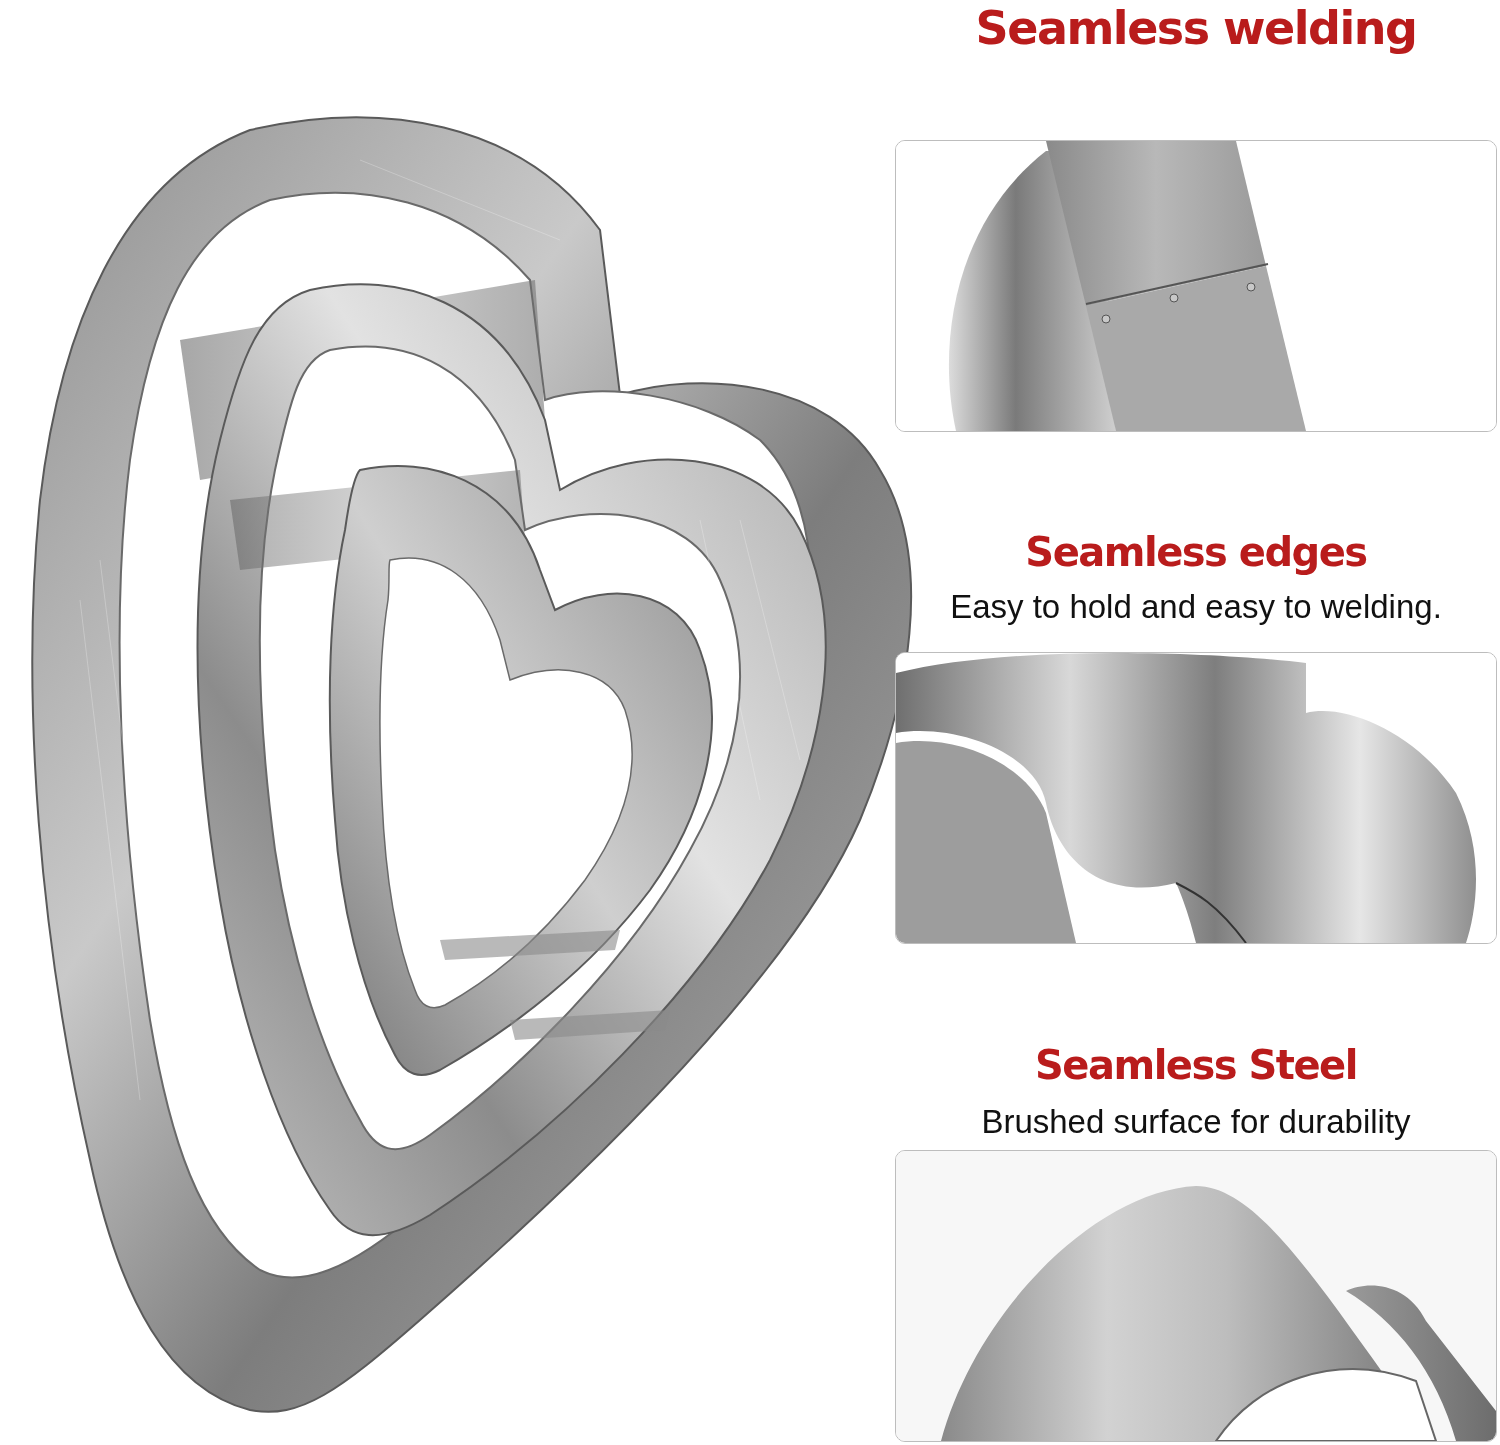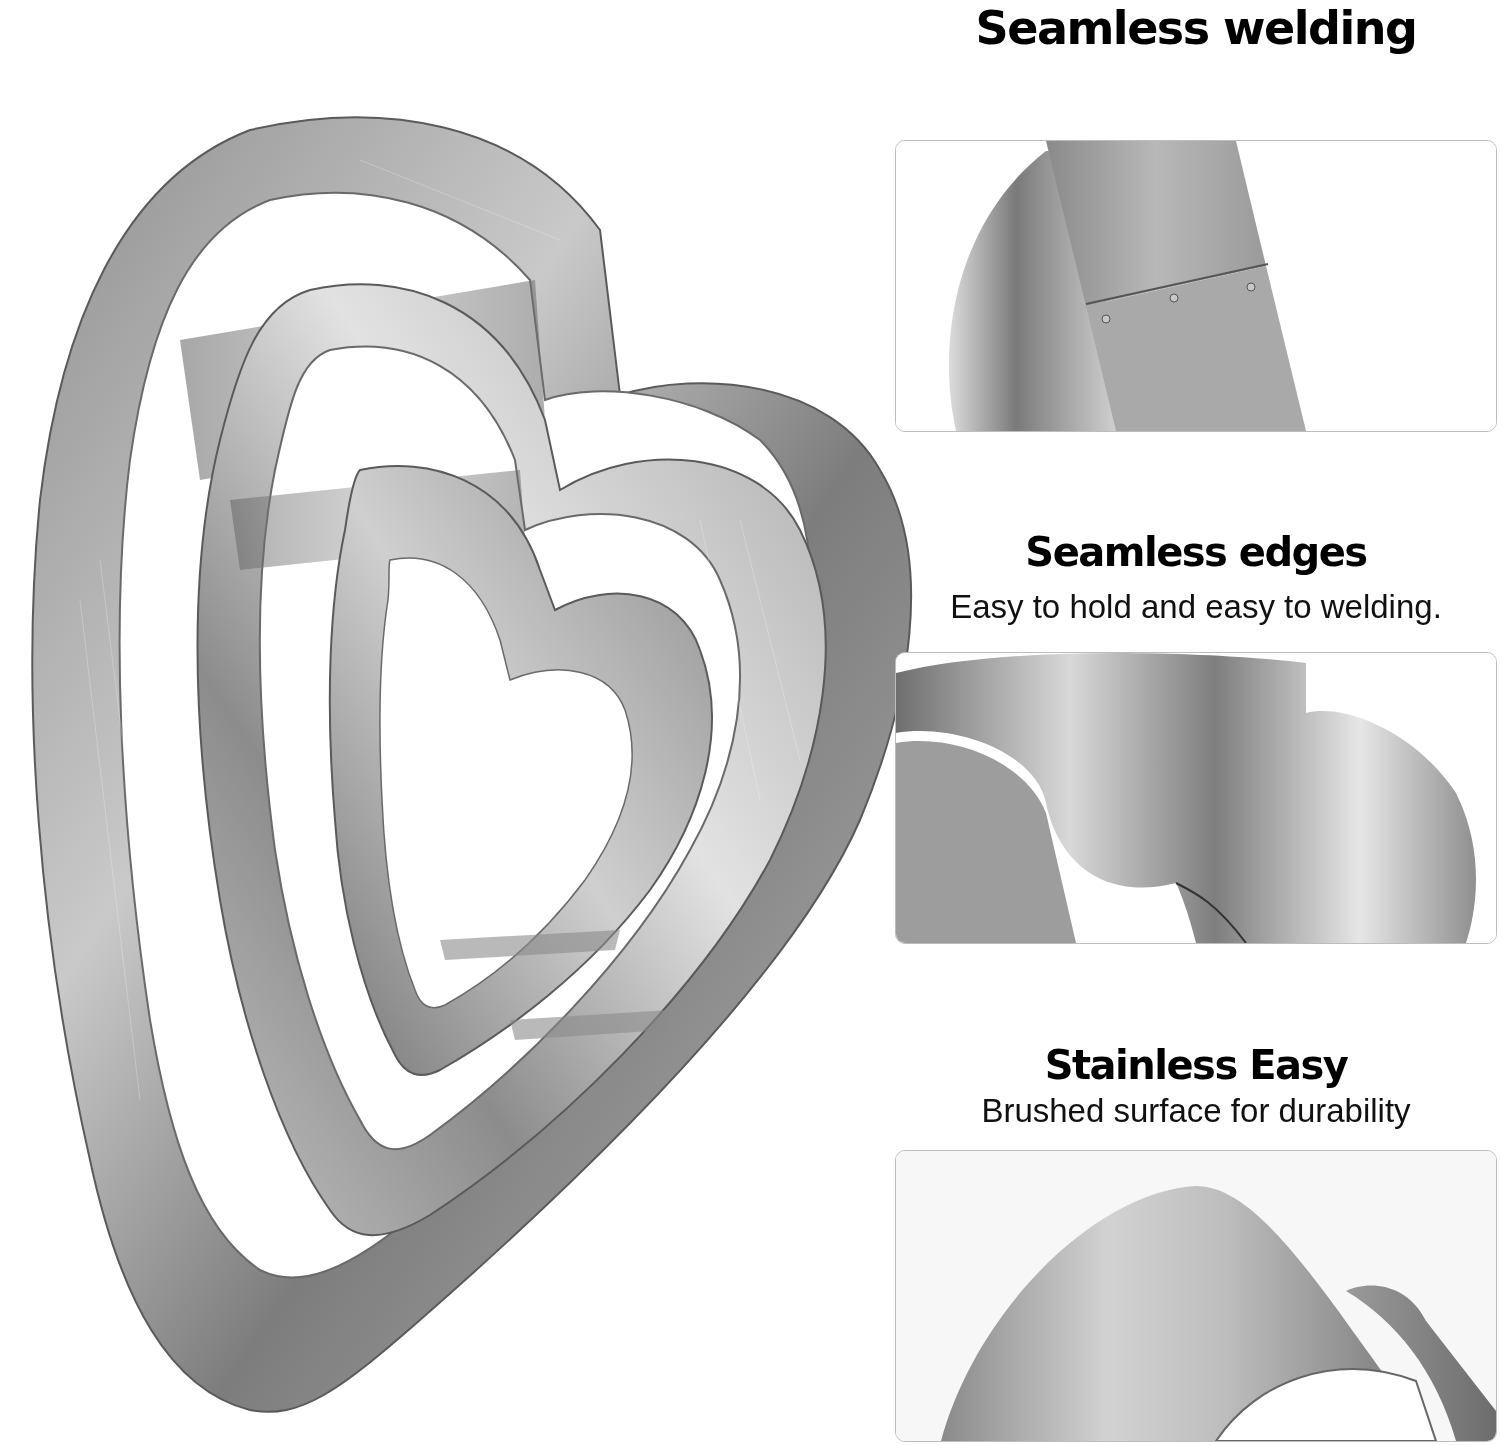"Seamless welding" .feature-title { color: #000000 -> #b91c1c }
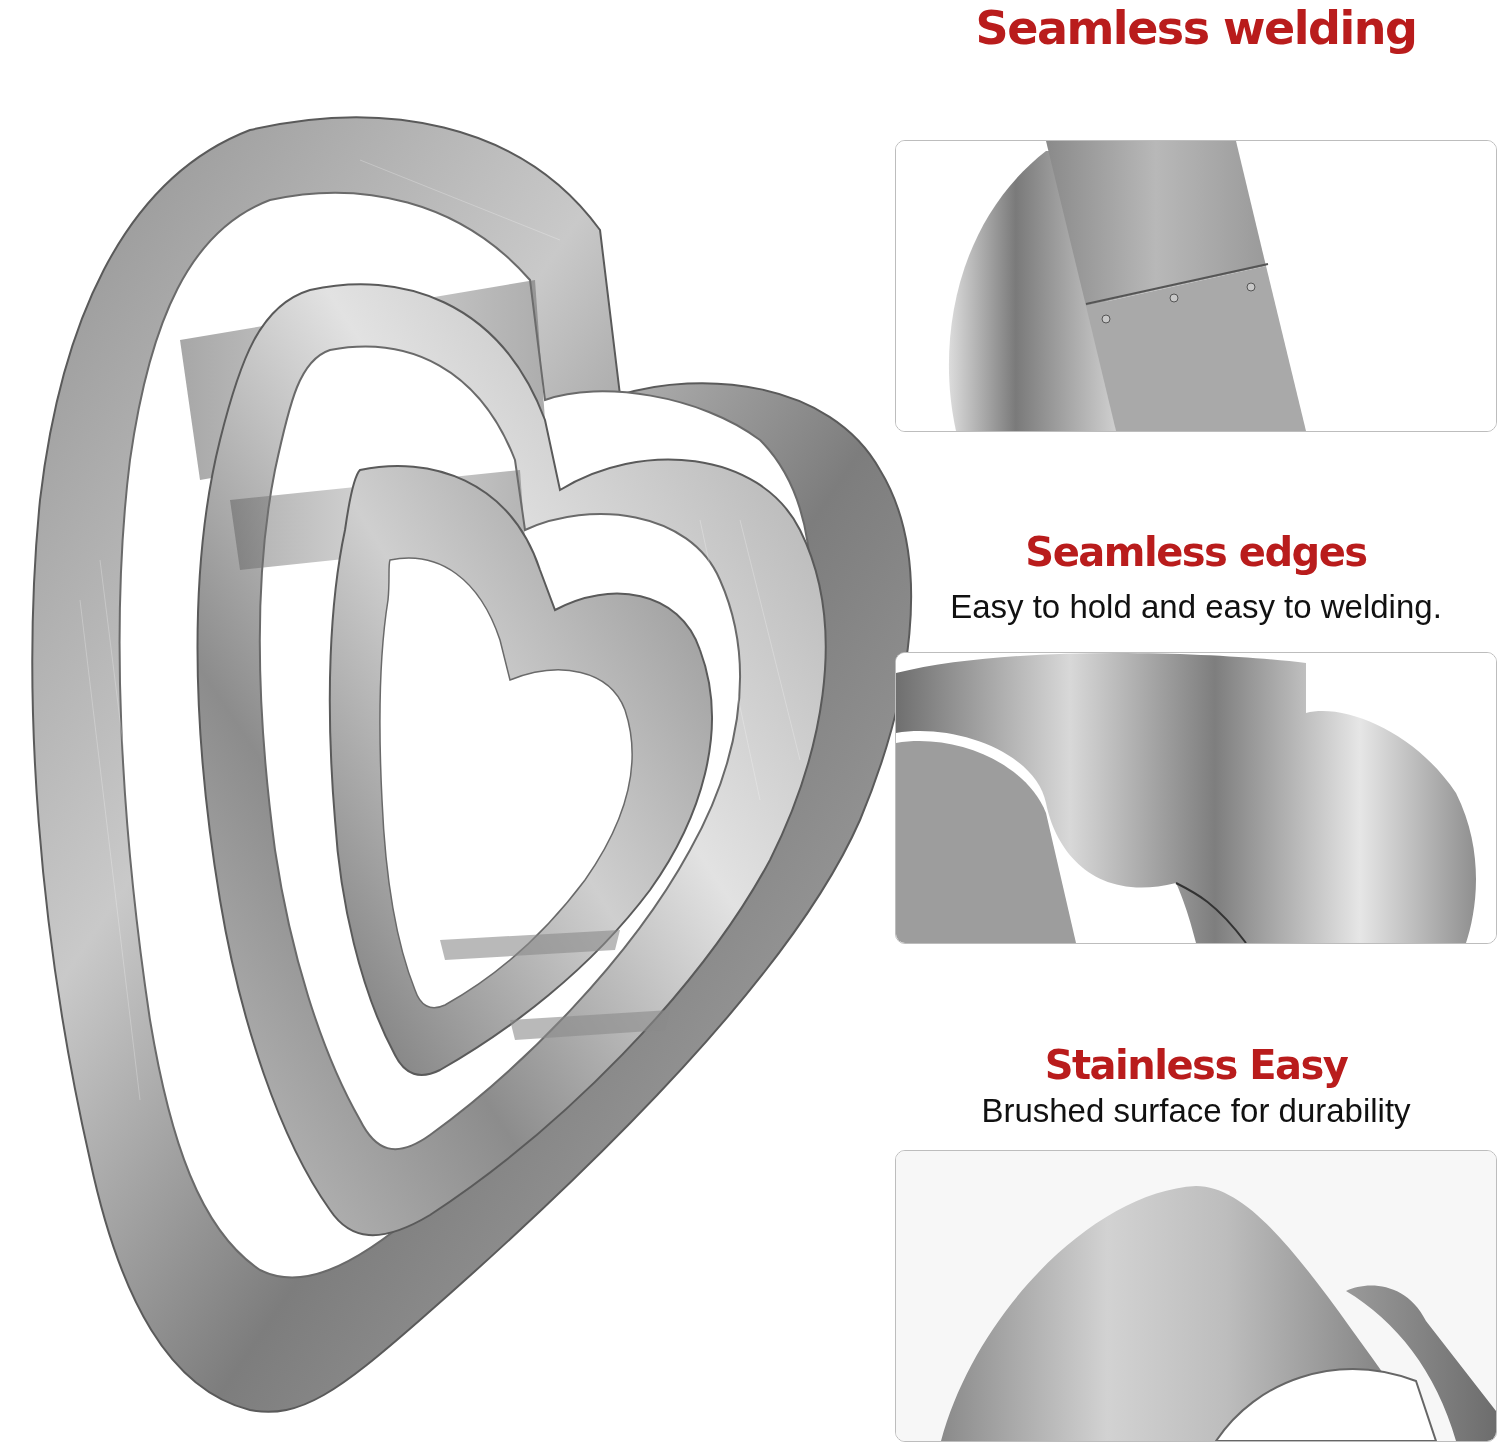"Stainless Easy" div.feature-title { text: Stainless Easy -> Seamless Steel }
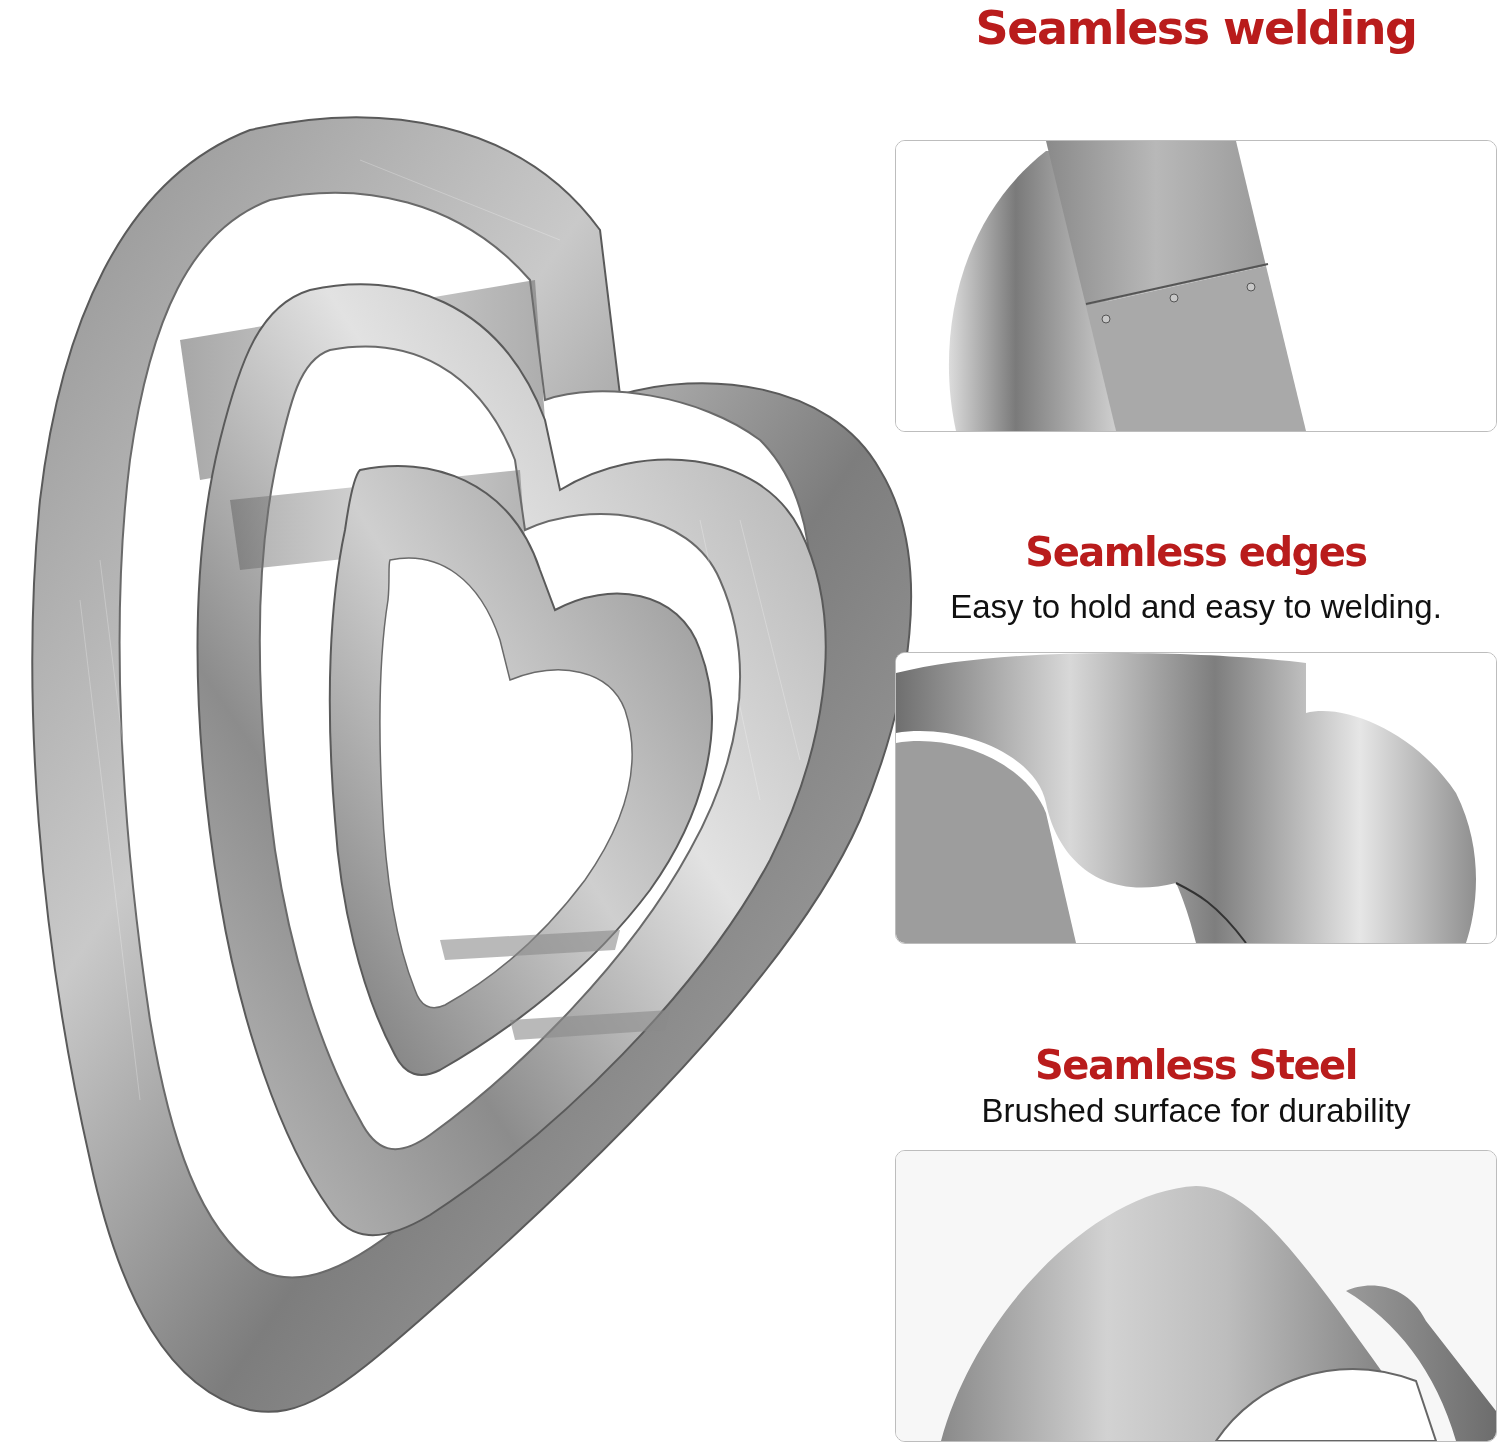"Brushed surface for durability" div.feature-sub { margin-top: 1px -> 12px }
